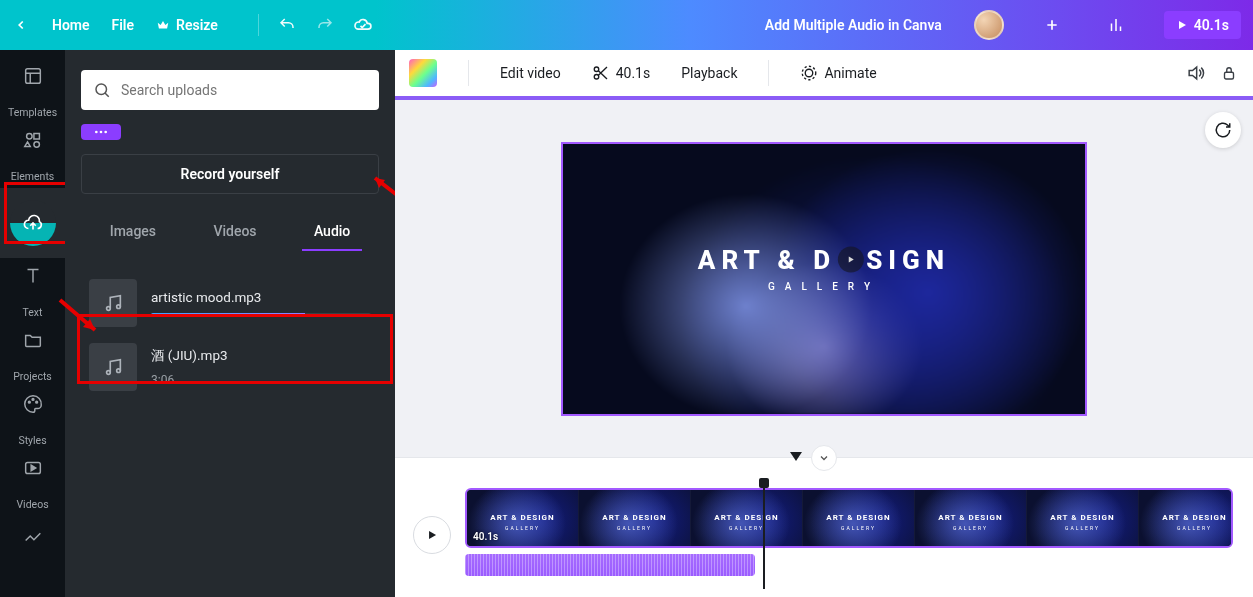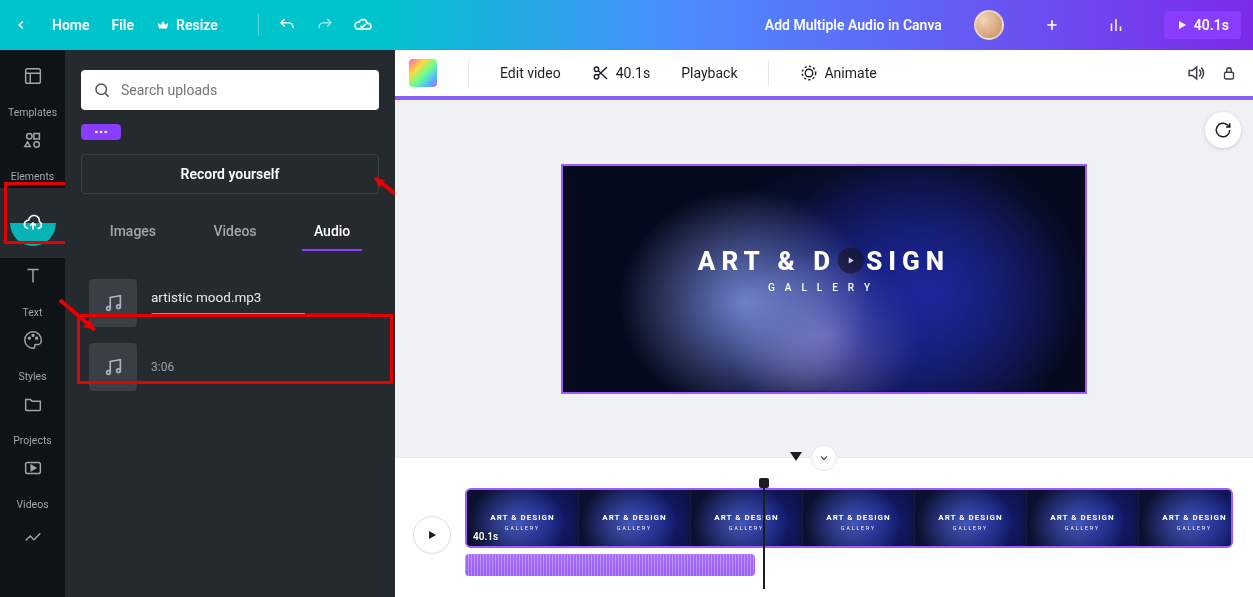"ART & D" .design-frame { height: 230px -> 274px }
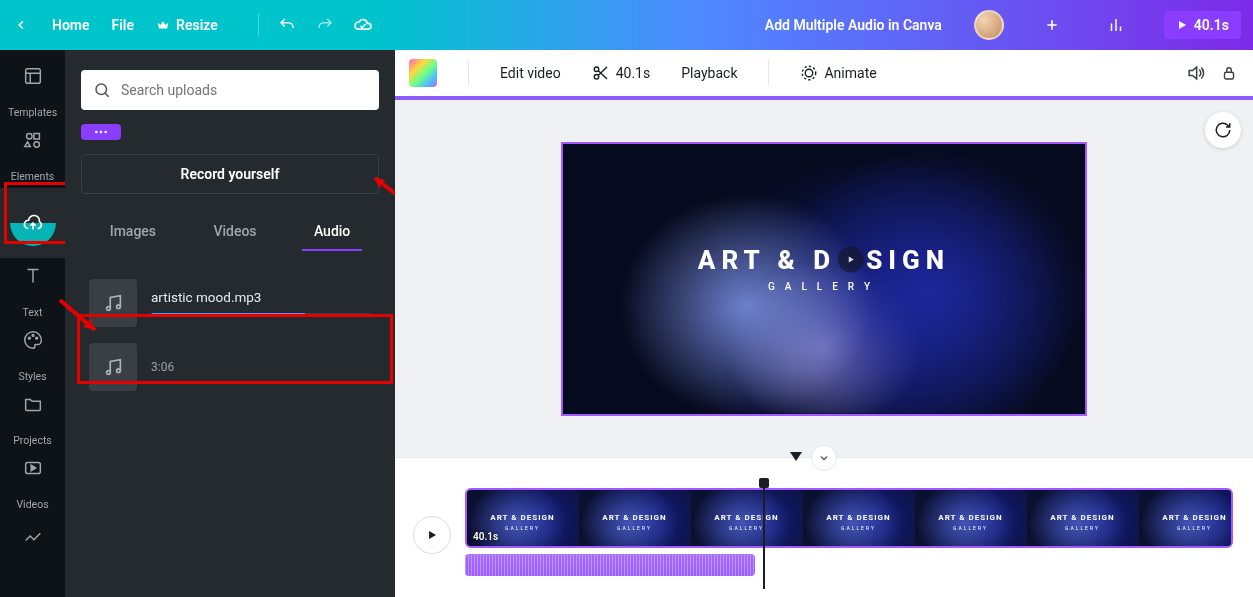"酒 (JIU).mp3" div.audio-name { html: none -> <div>酒 (JIU).mp3</div> }
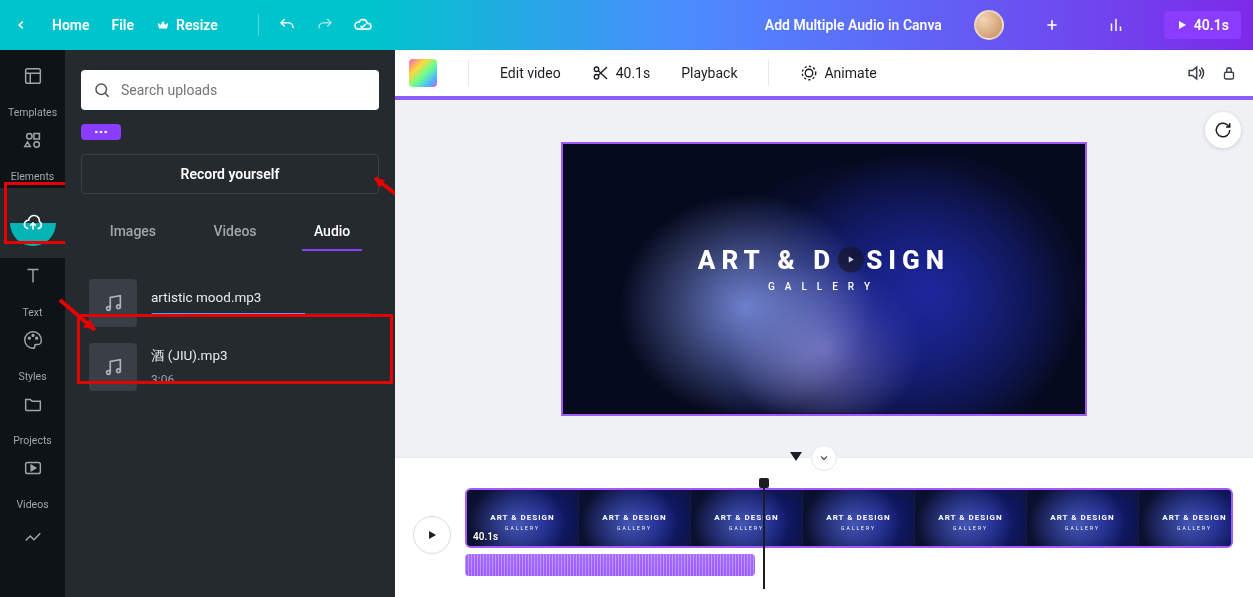"Styles" div.side-item { order: before "Projects" -> after "Projects" }
